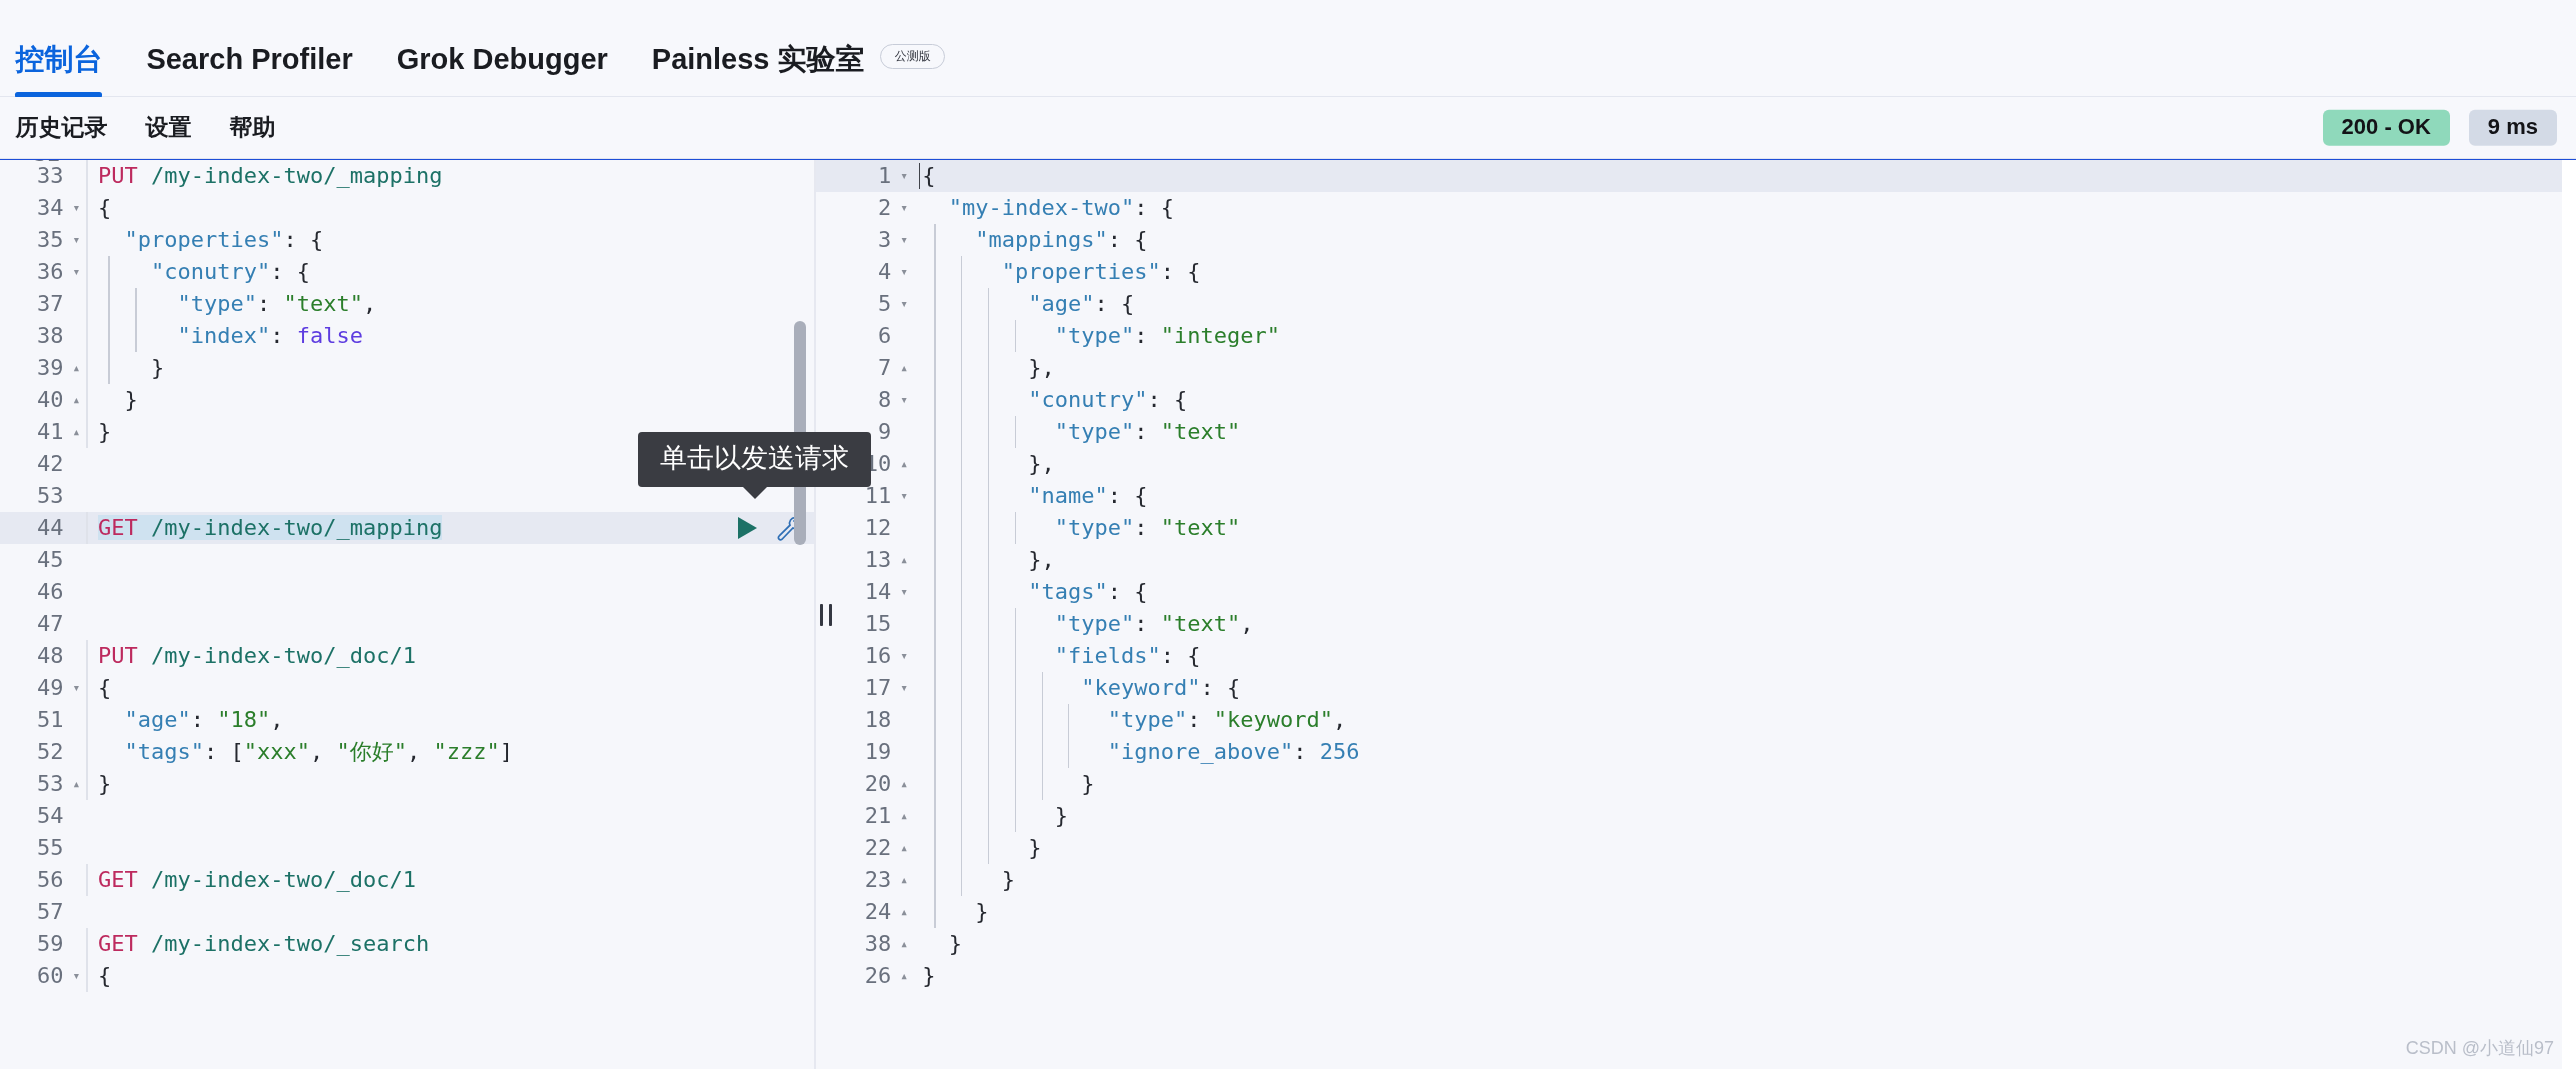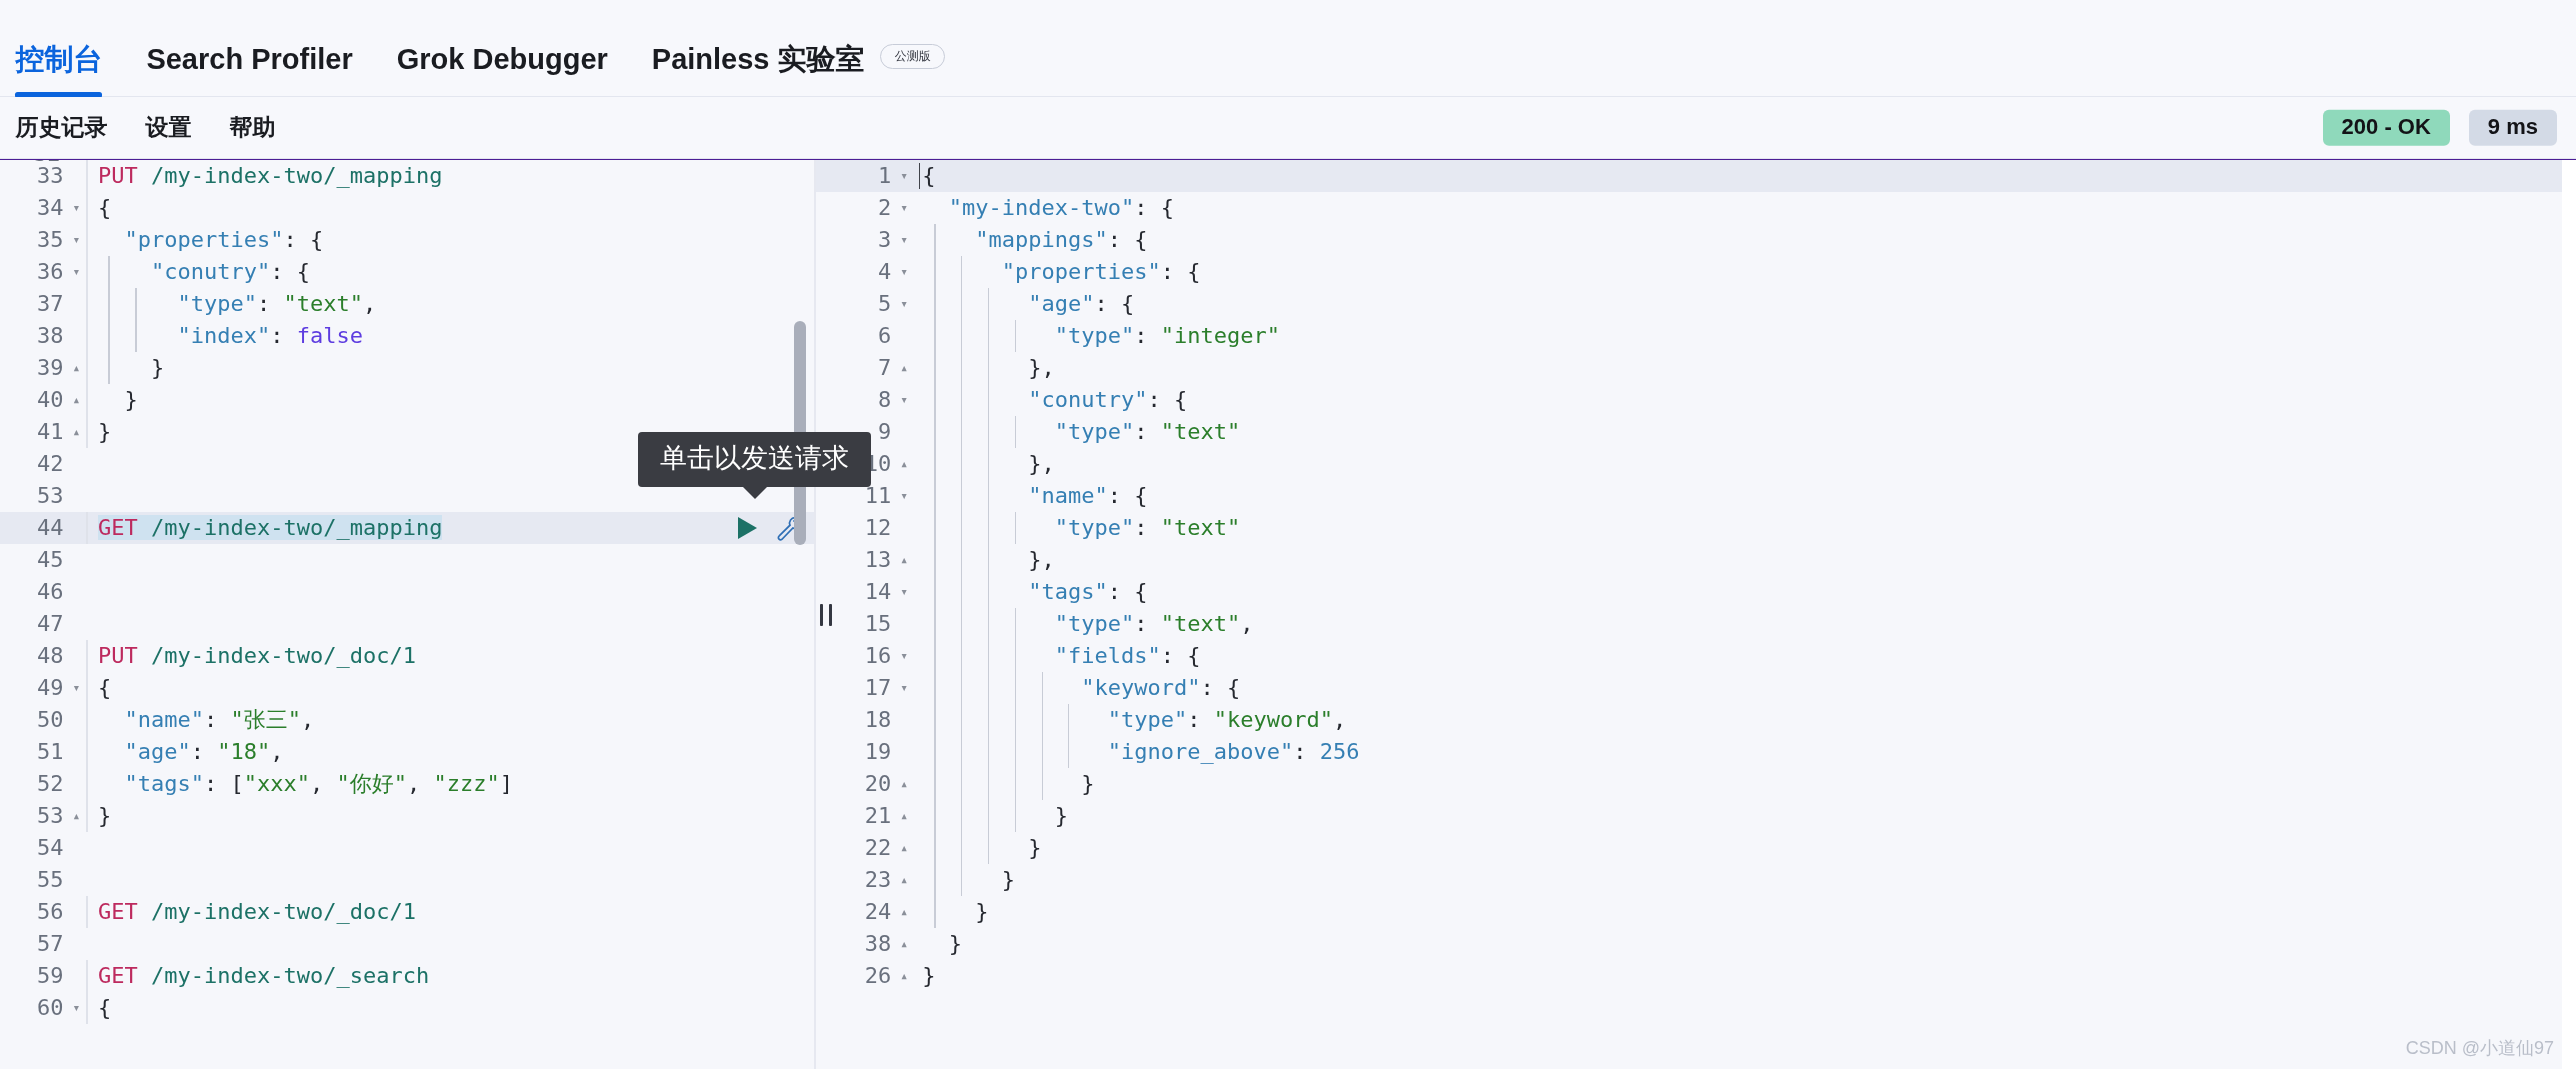"控制台" #app { background: #4c1d95 -> #1d4ed8 }
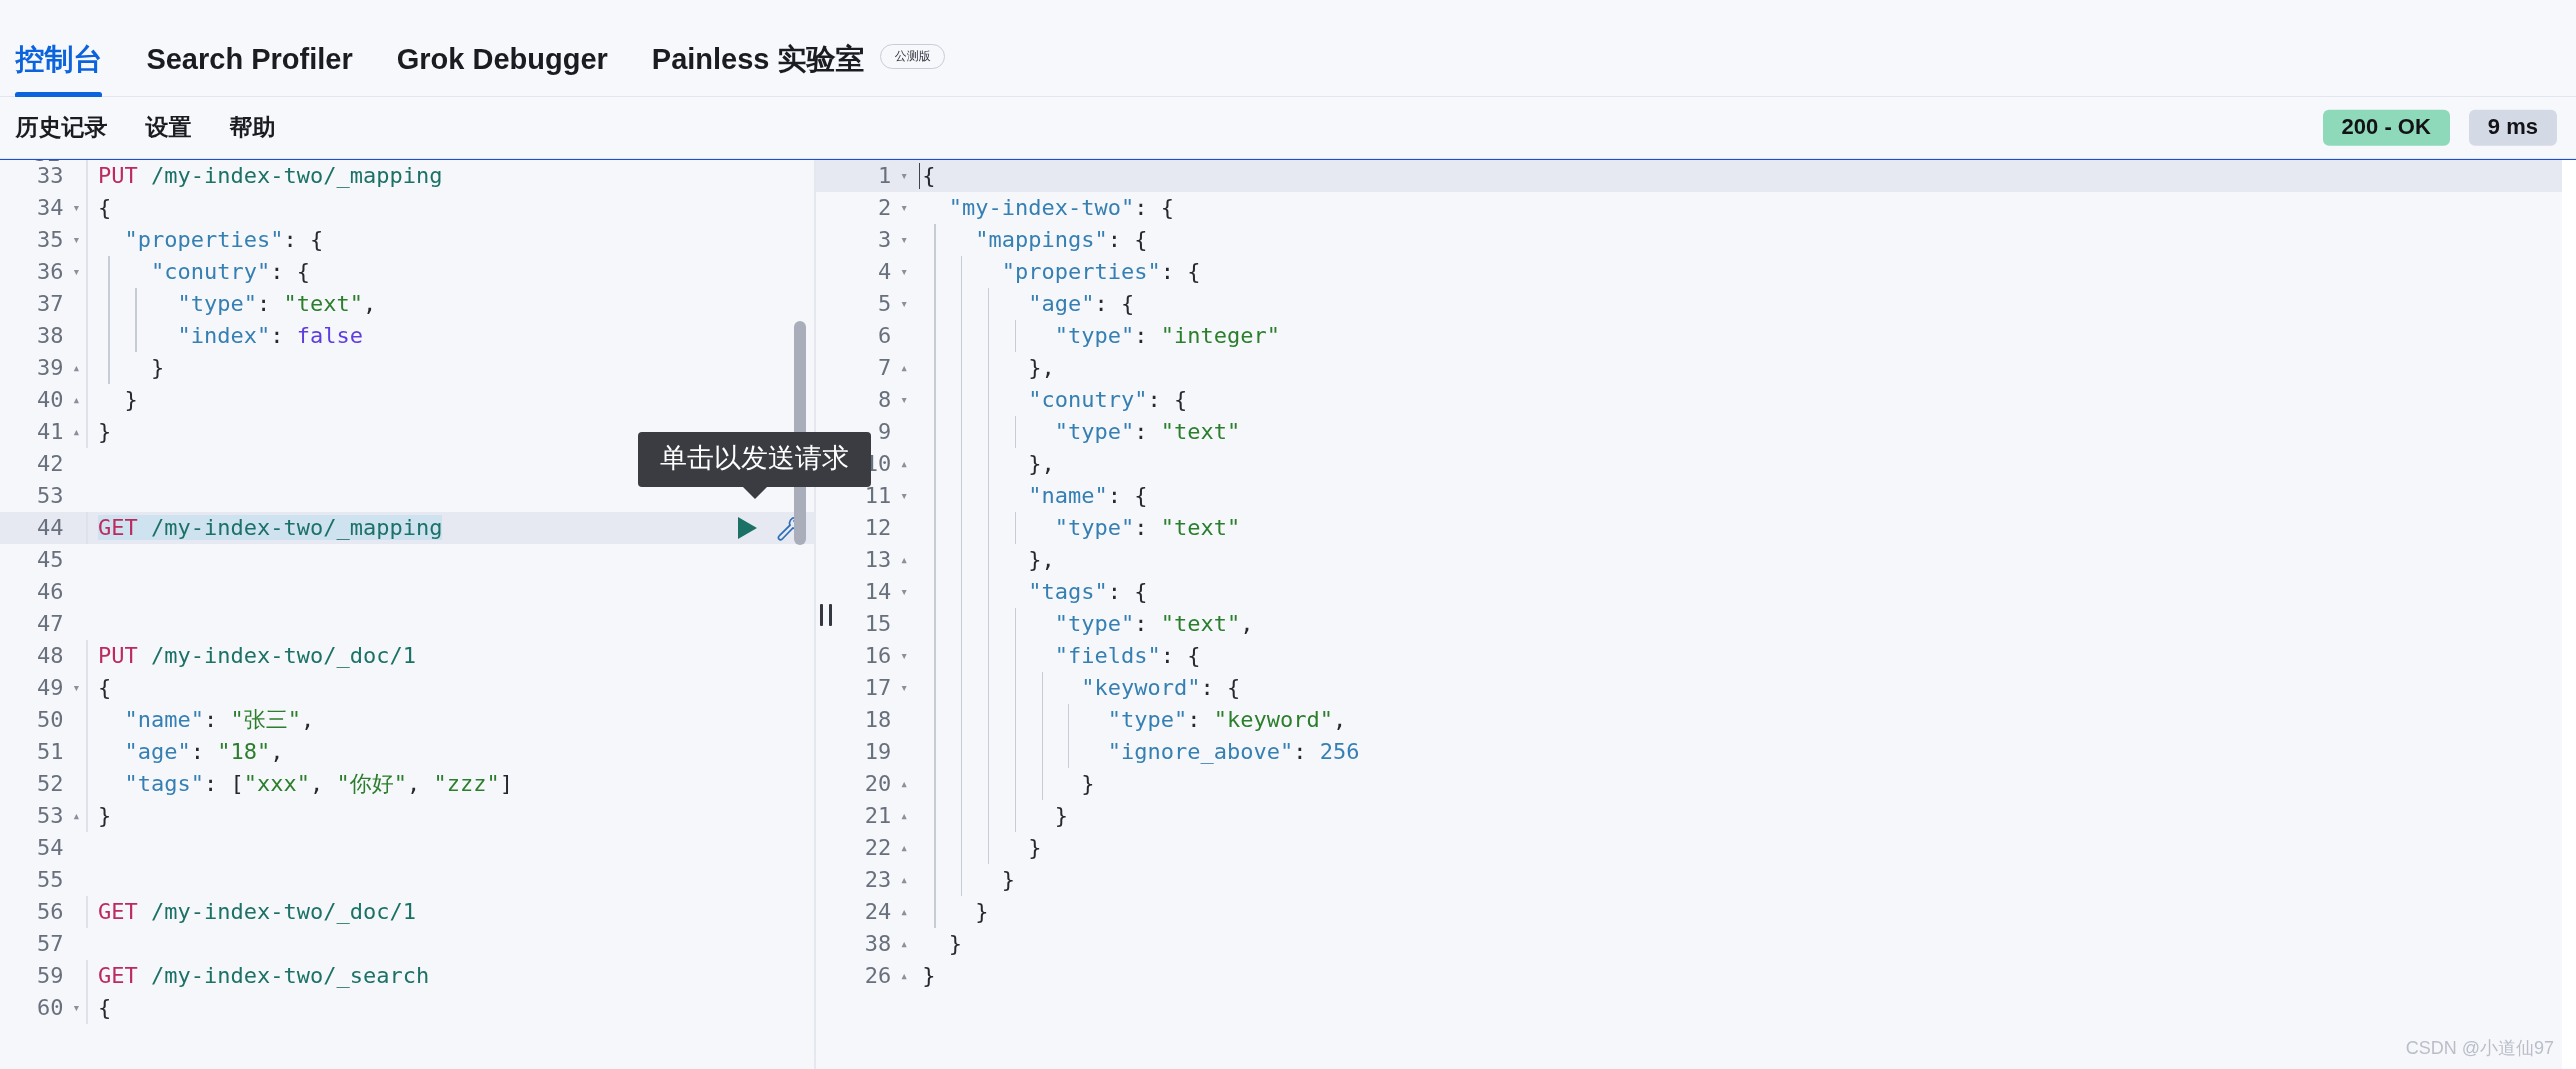"50" div.line { html: <div><div>50</div><div></div><div><span><span> </span><span>"name"</span><span>: </span><span>"张三"</span><span>,</span></span></div></div> -> none }
